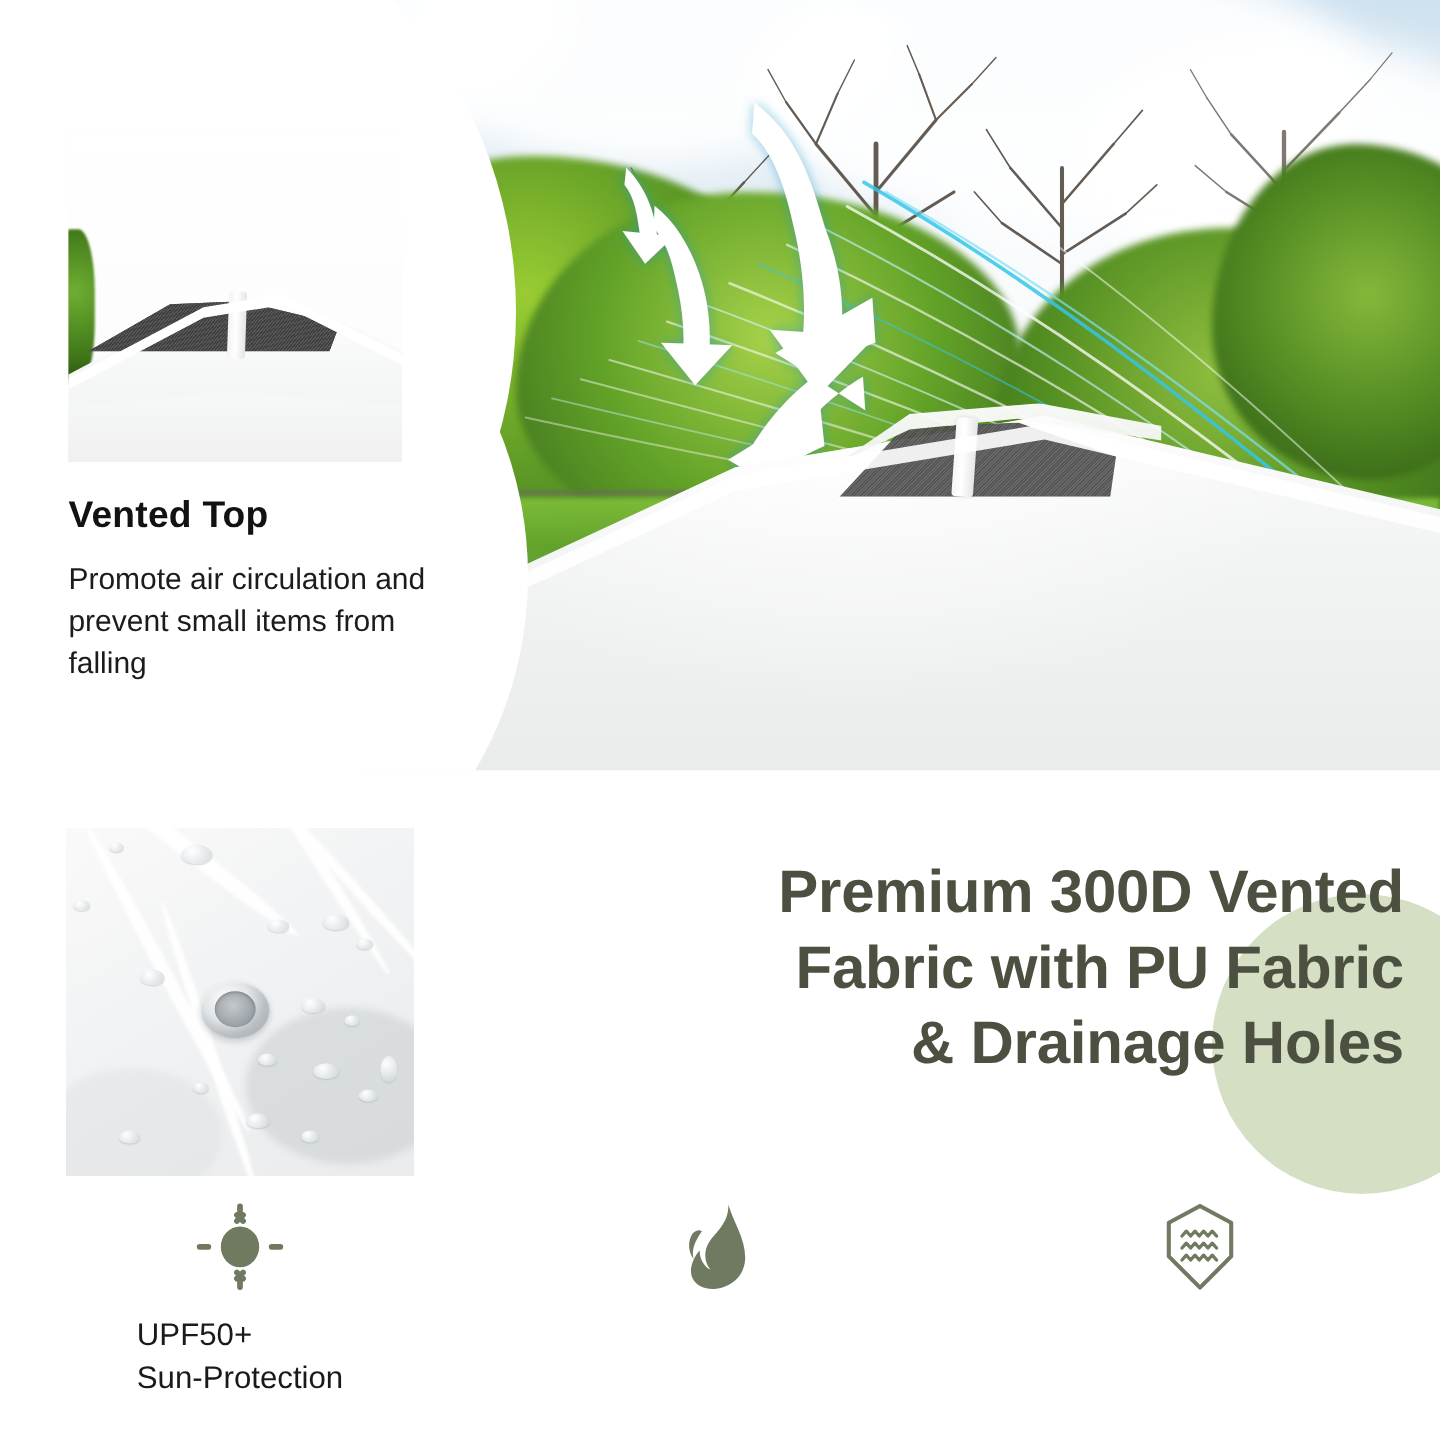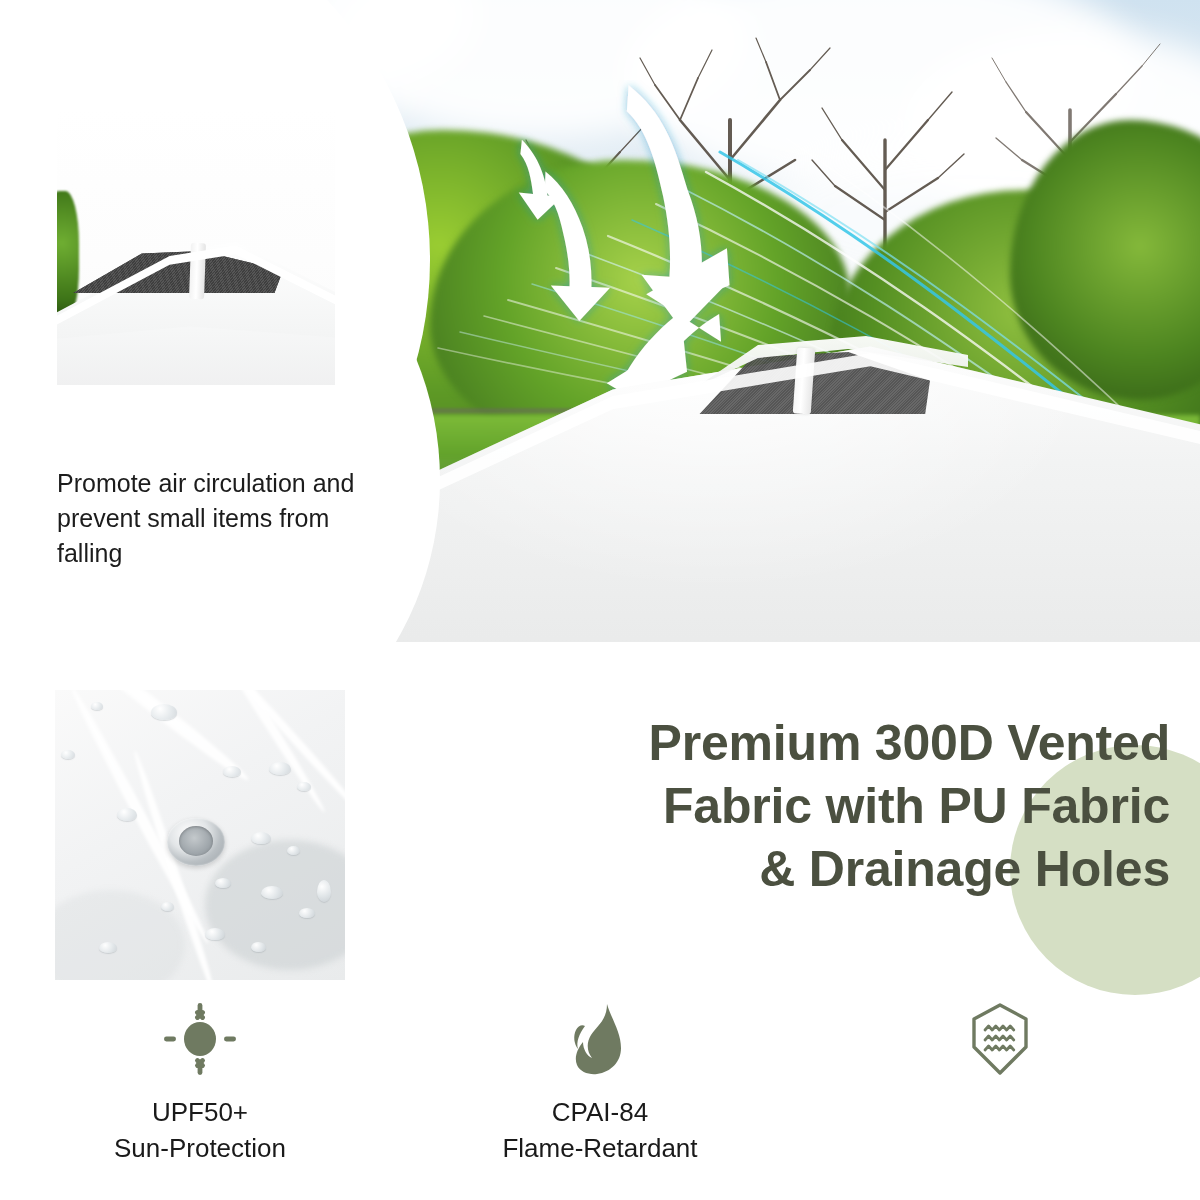"Vented Top" div.cap-title { html: none -> <div>Vented Top</div> }
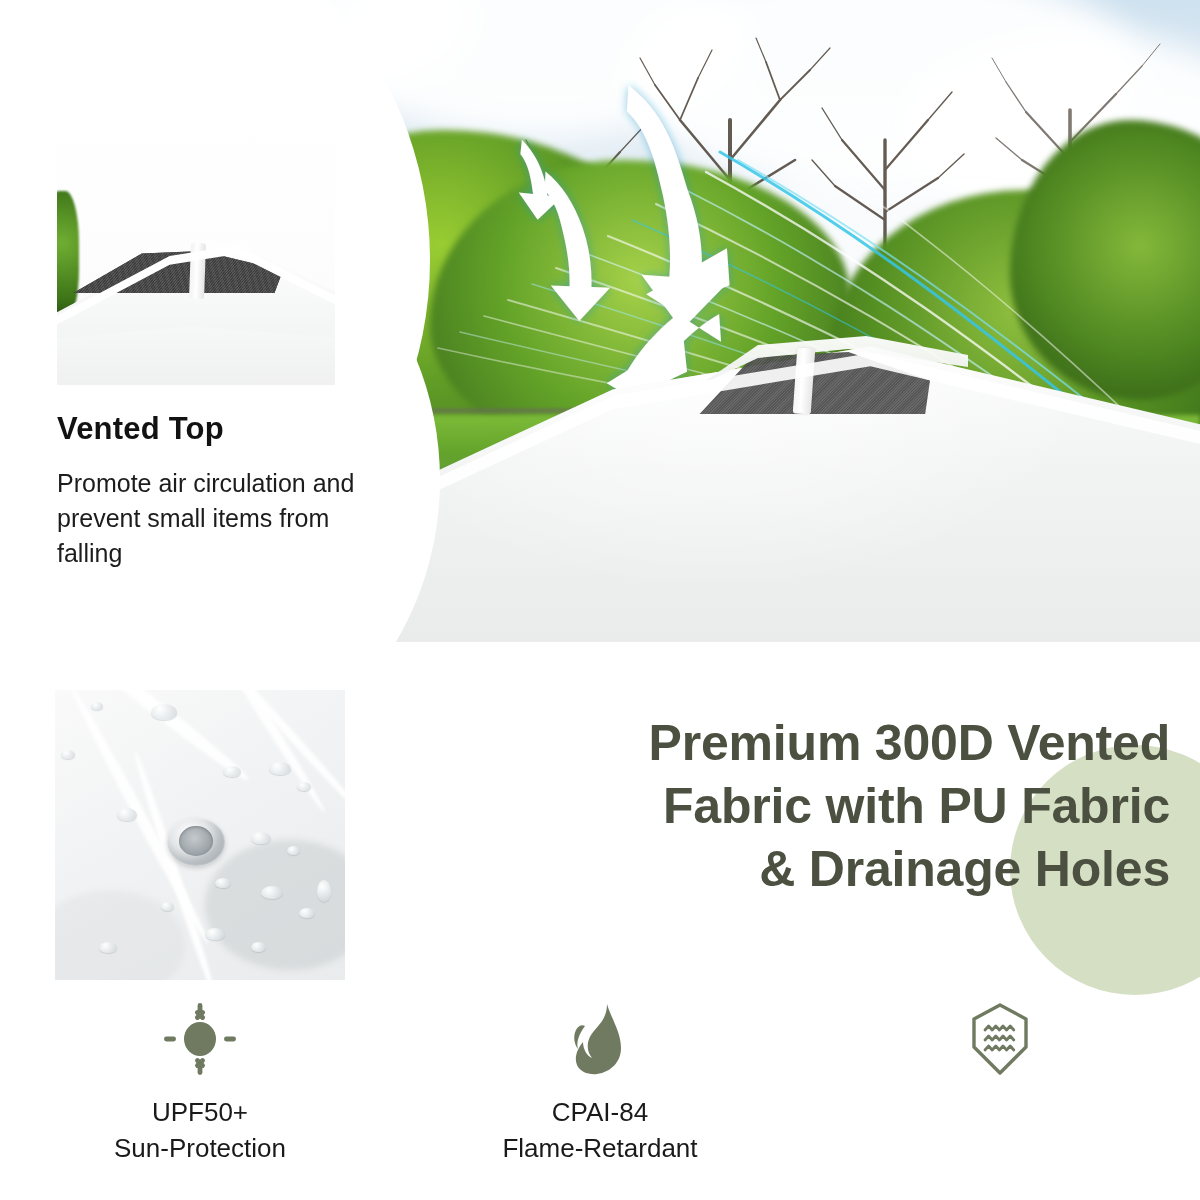"UPF50+" .feat-label { text-align: center -> none }
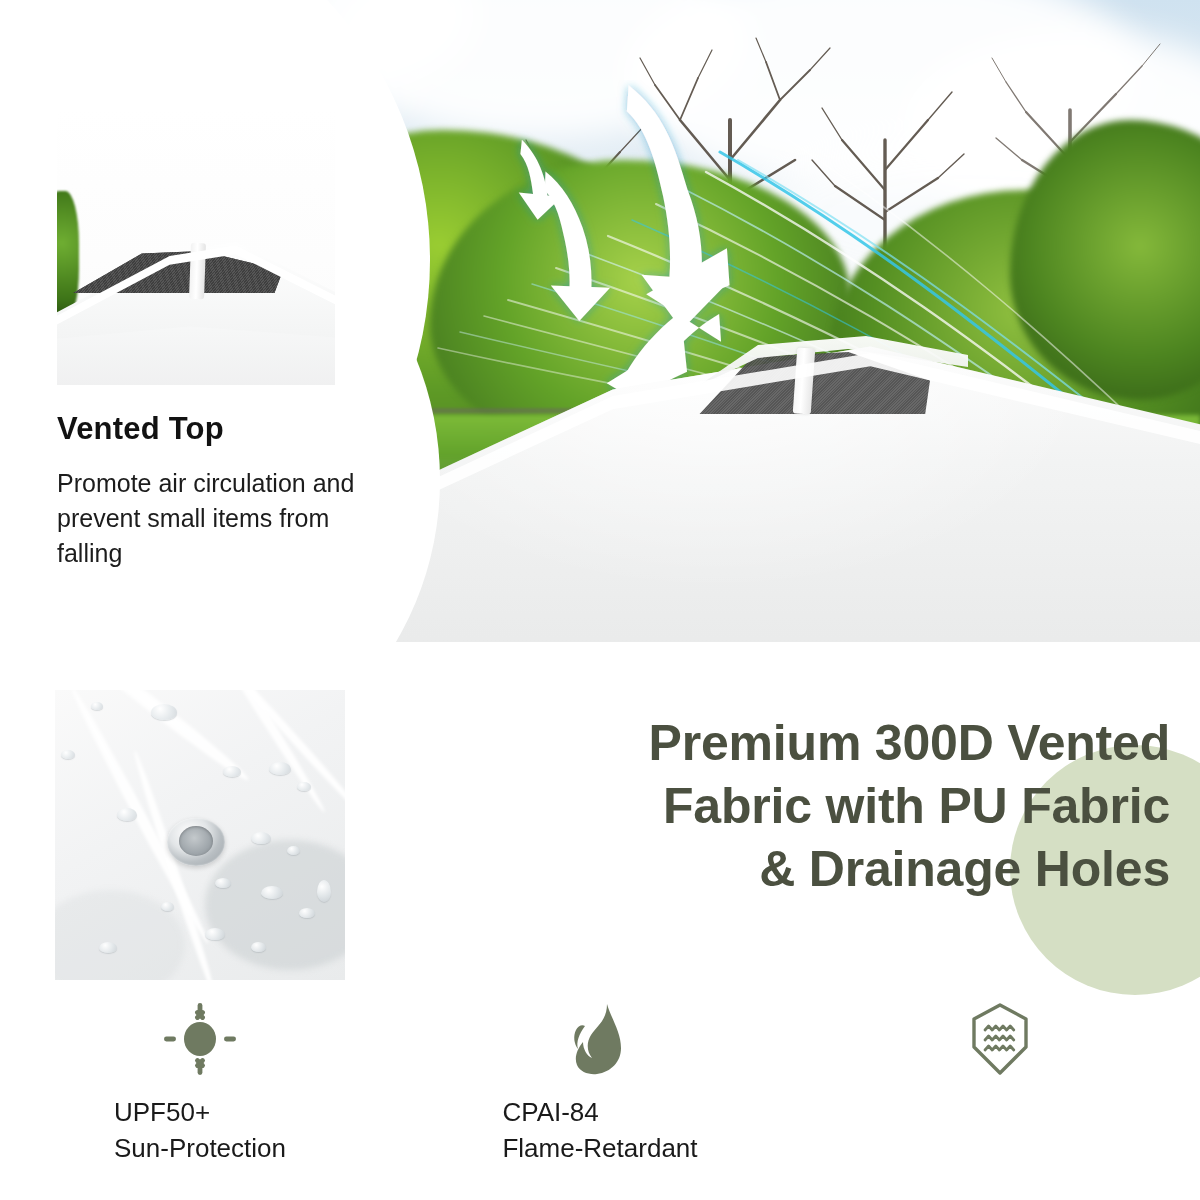"CPAI-84" div.feat-label { html: <div> <span>CPAI-84</span> <span>Flame-Retardant</span> </div> -> none }
